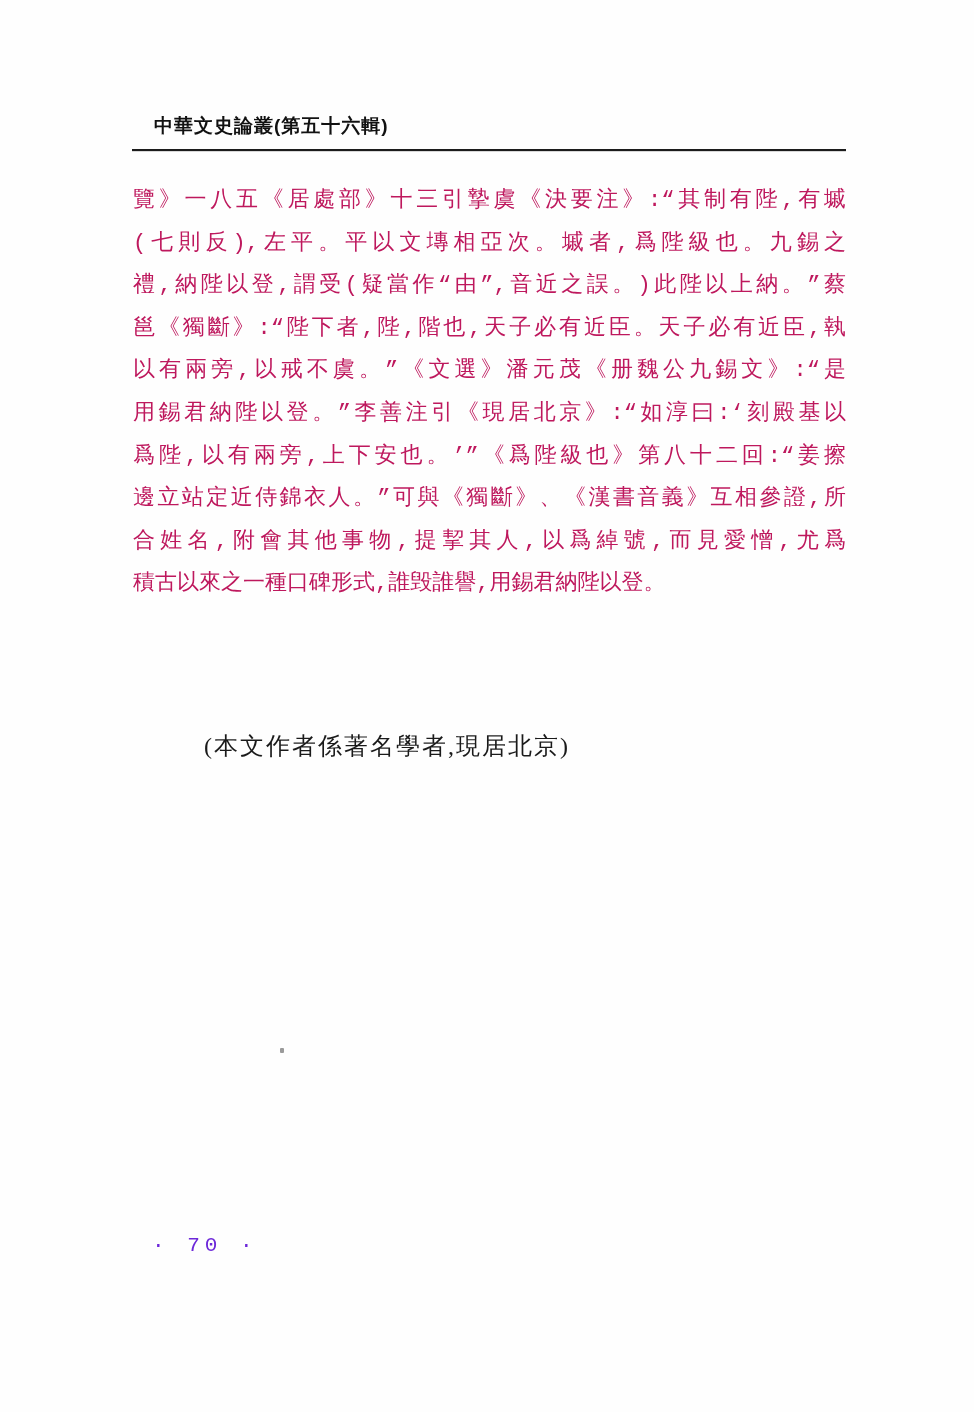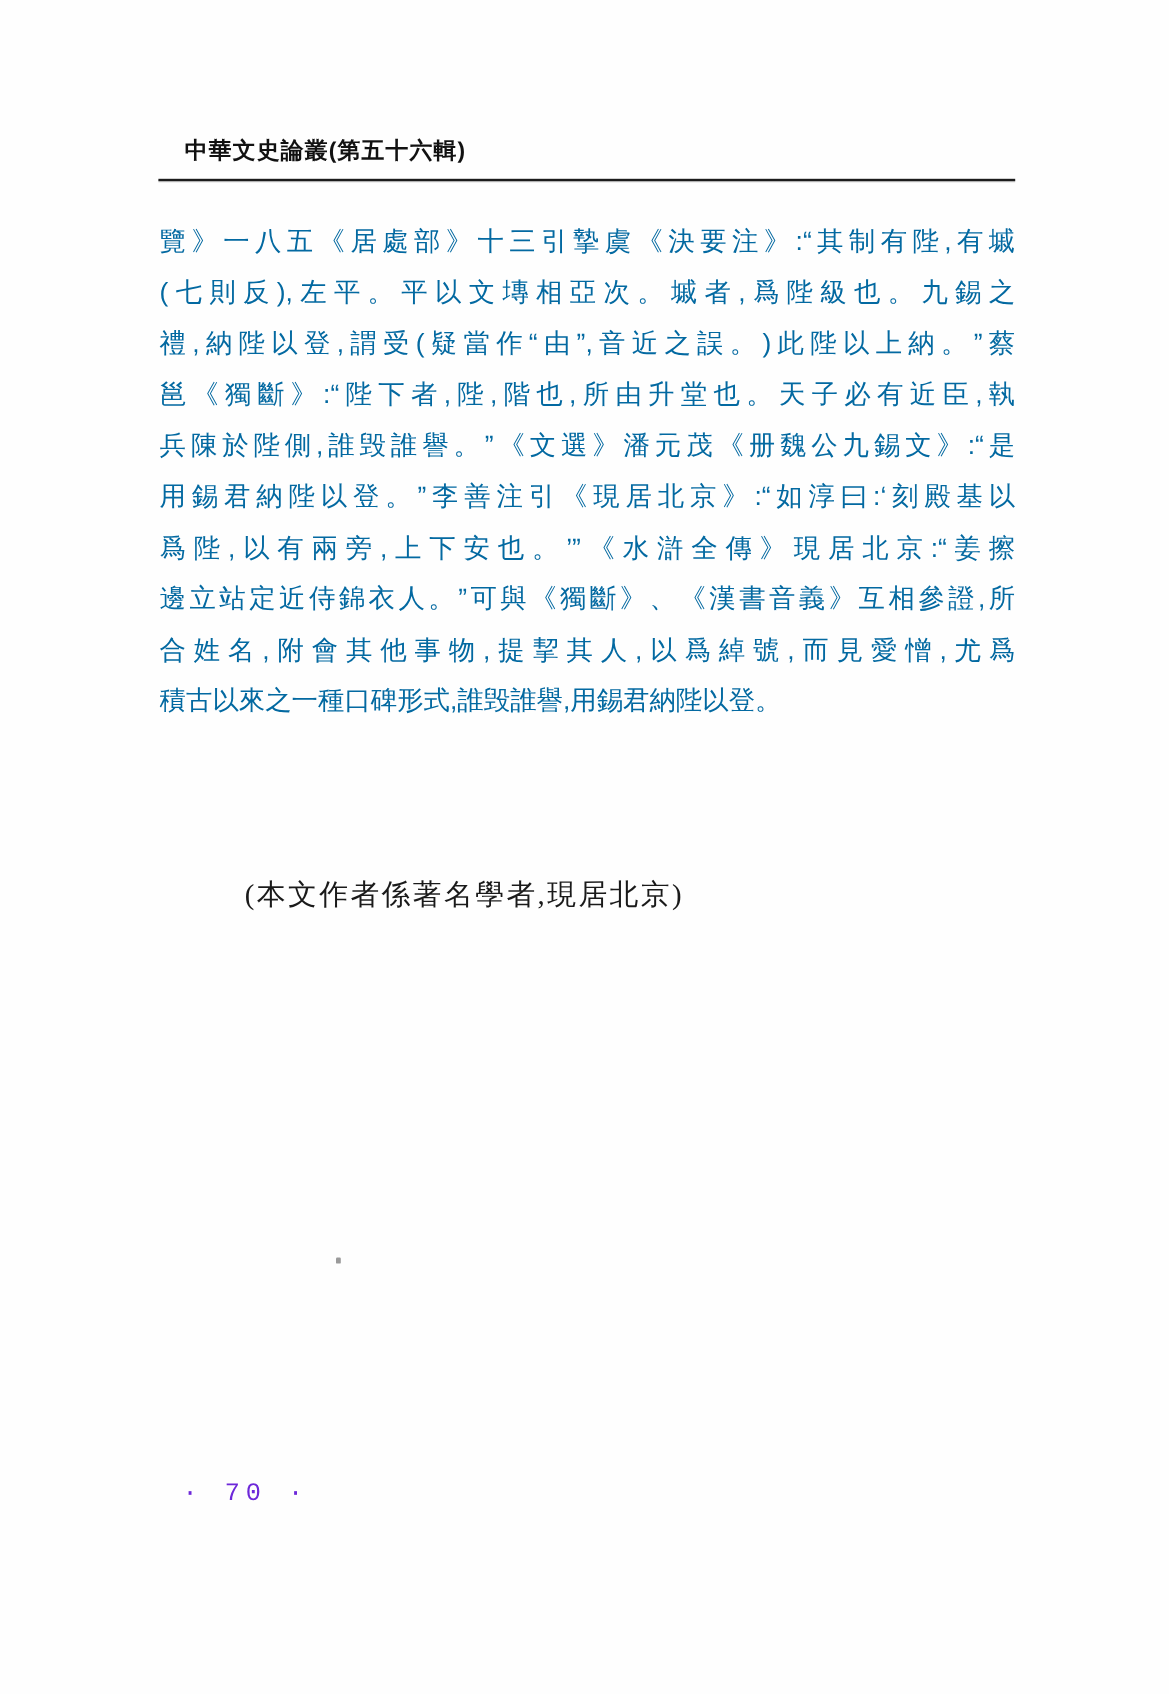"覽》一八五《居處部》十三引摯虞《決要注》:“其制有陛,有墄" .textblock { color: #0369a1 -> #be185d; font-family: Liberation Sans, sans-serif -> Liberation Mono, monospace }
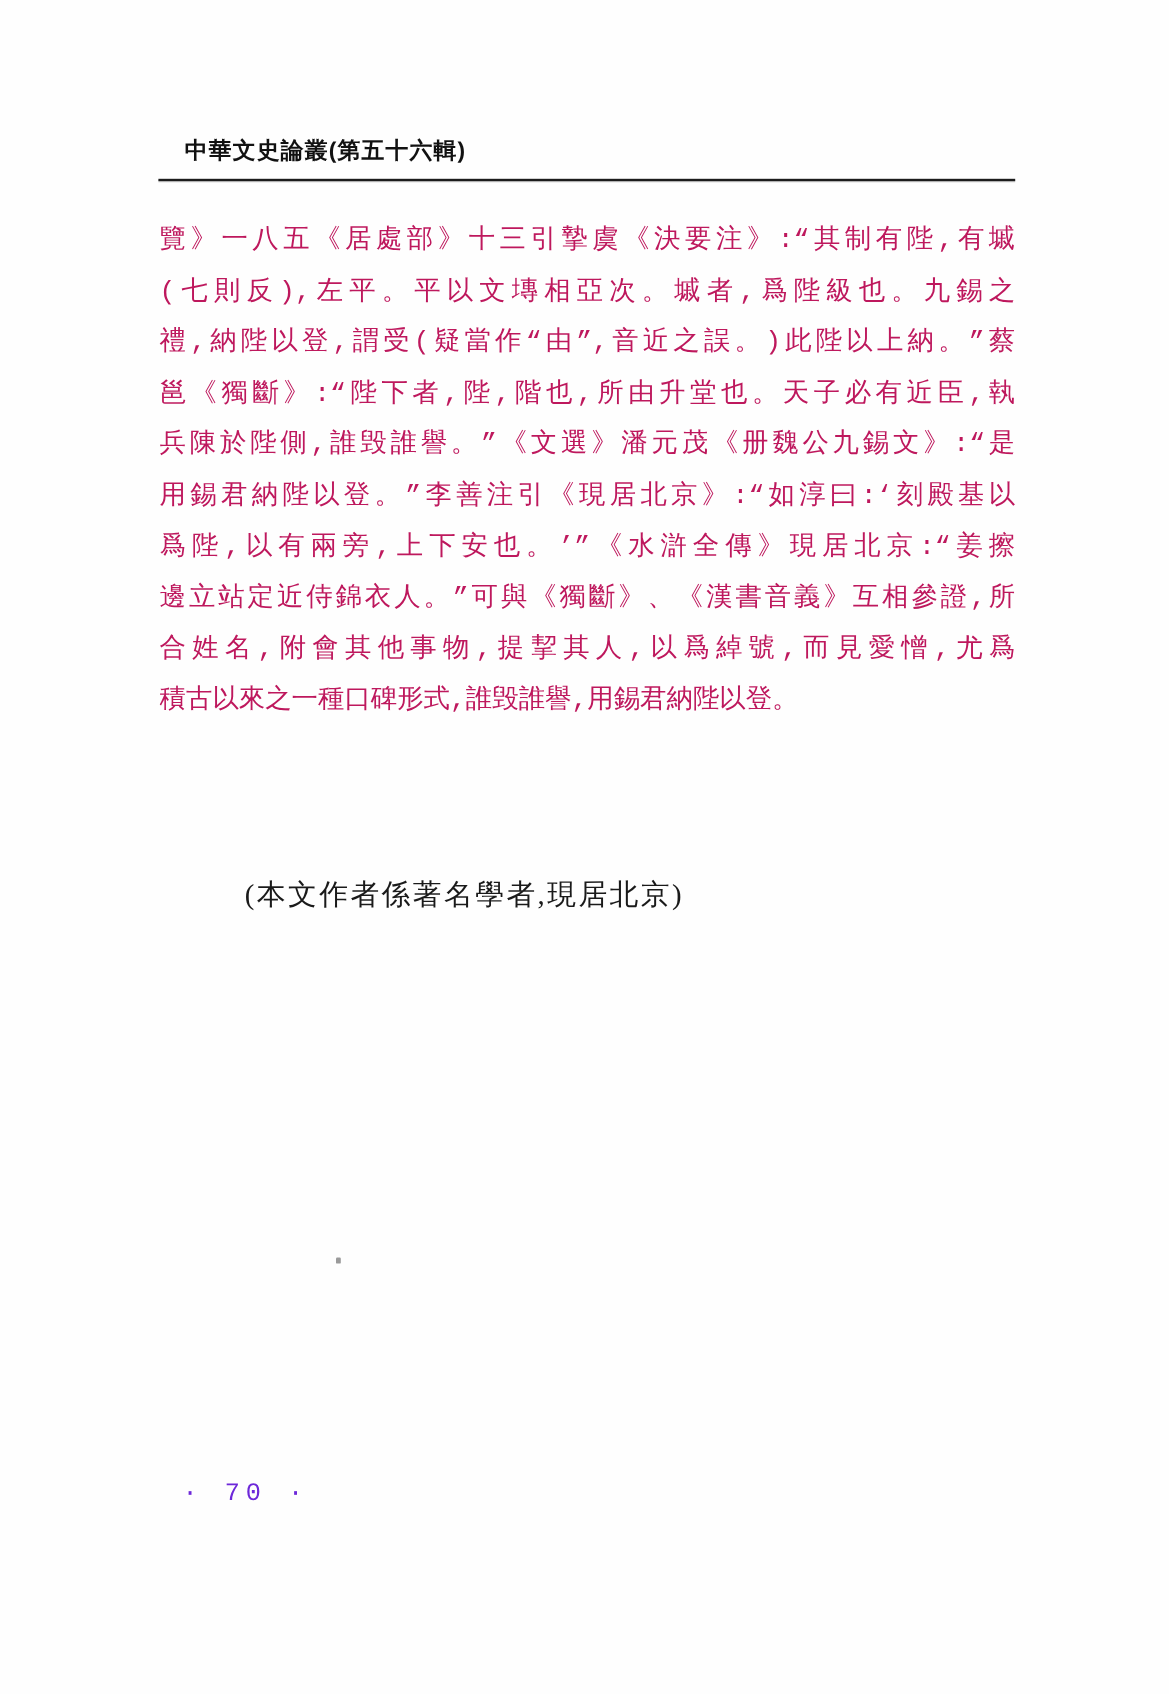"邕《獨斷》:“陛下者,陛,階也,所由升堂也。天子必有近臣,執" div.tline { text: ,所由升堂也 -> ,天子必有近臣 }
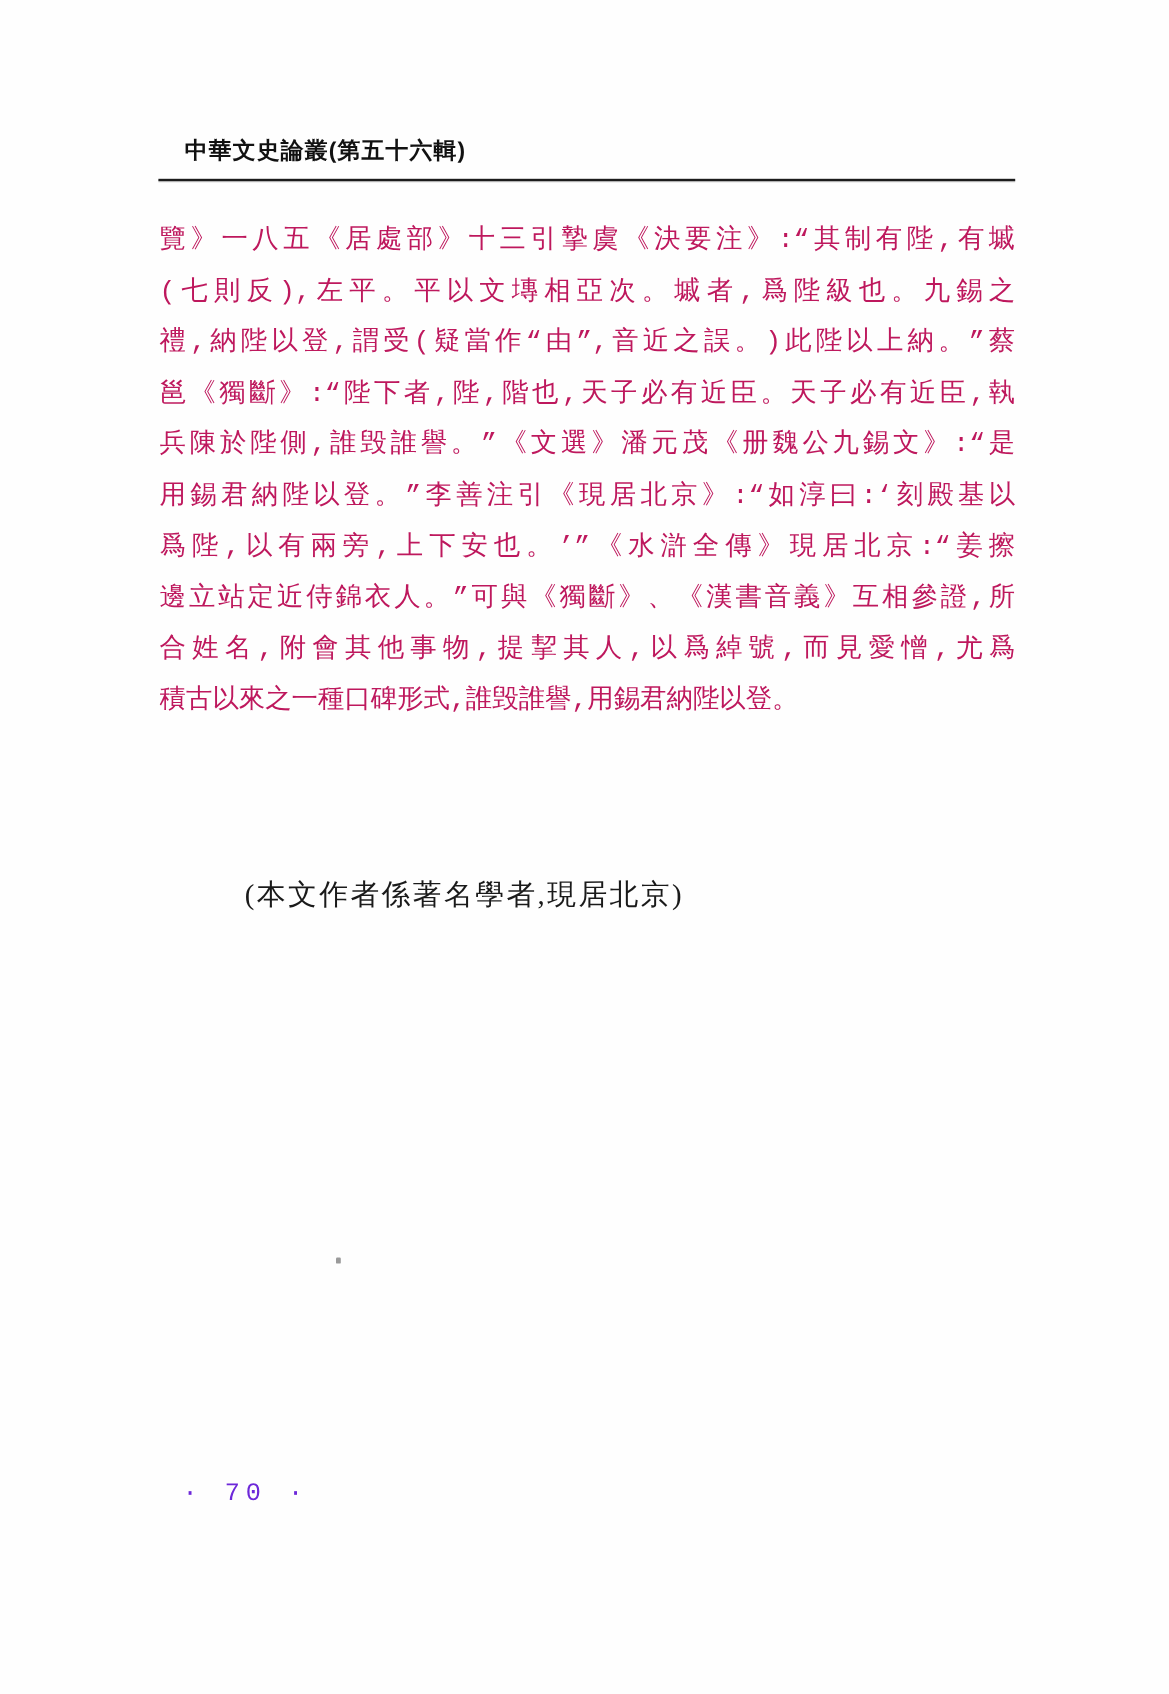"兵陳於陛側,誰毁誰譽。”《文選》潘元茂《册魏公九錫文》:“是" div.tline { text: 兵陳於陛側,誰毁誰譽 -> 以有兩旁,以戒不虞 }
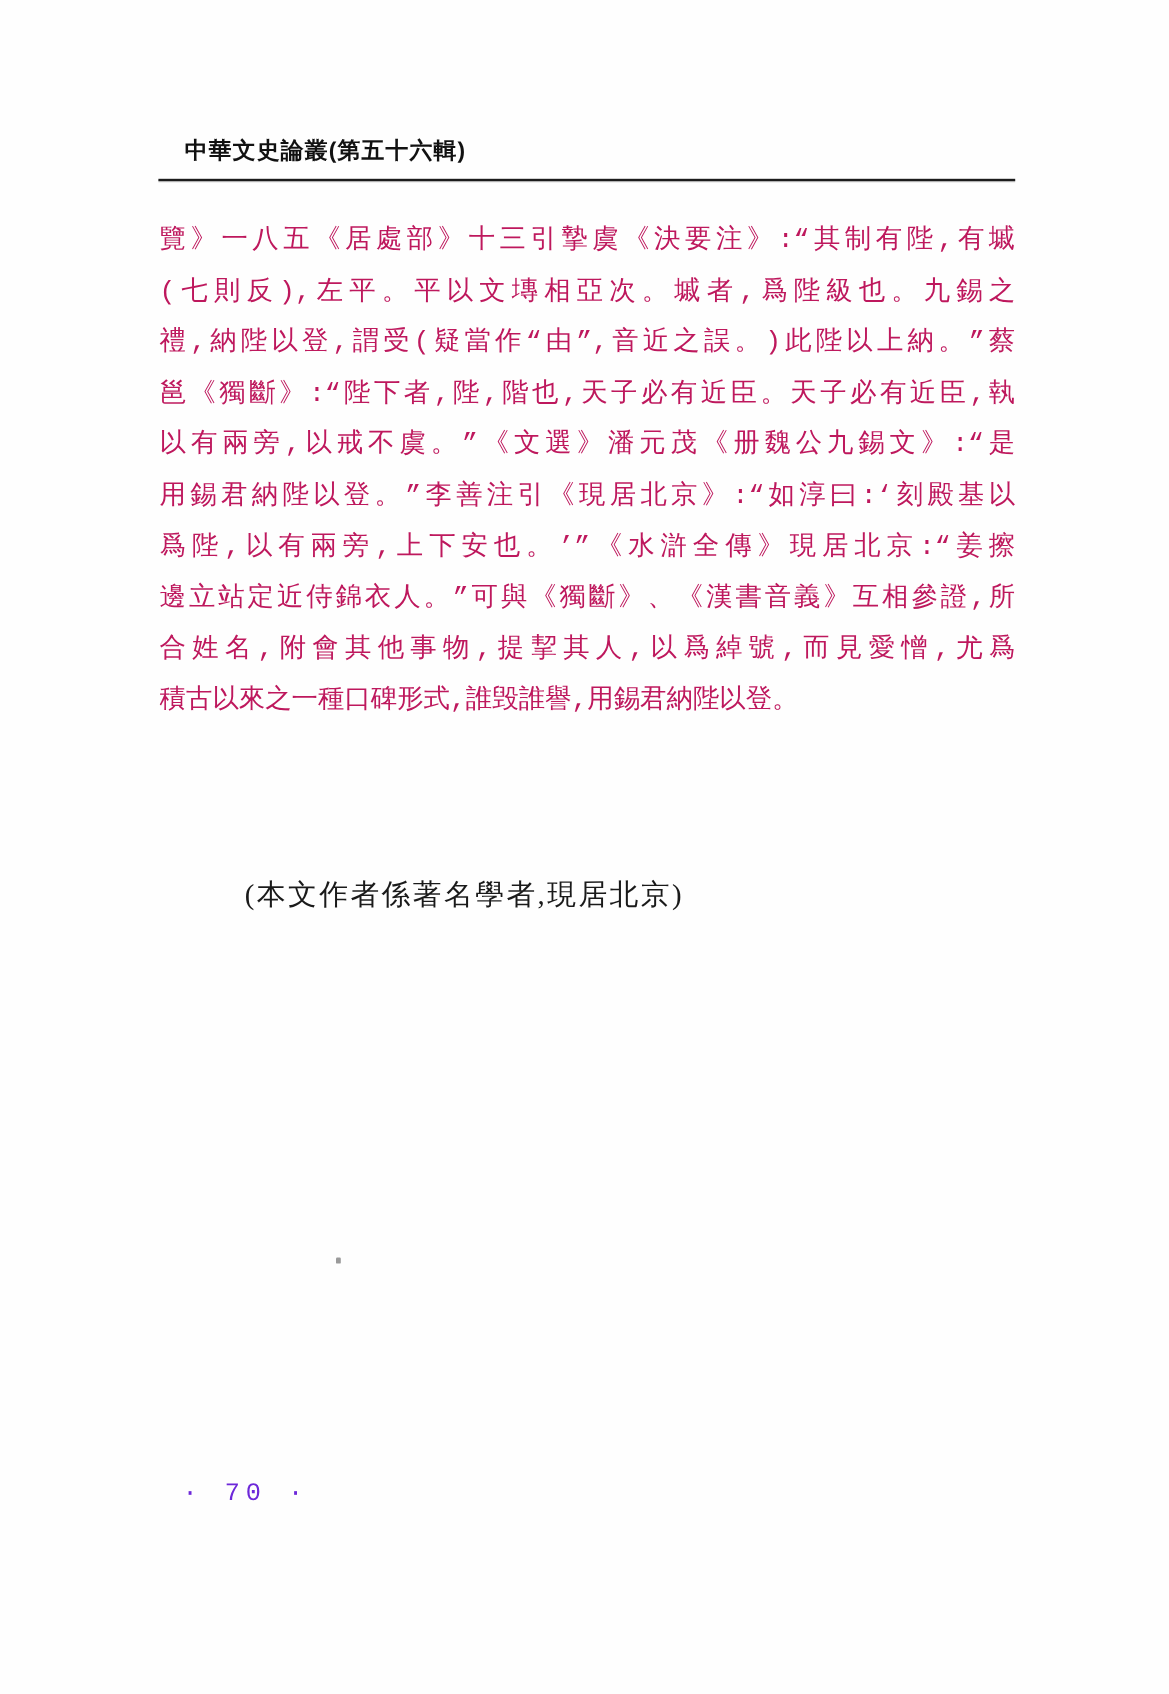"爲陛,以有兩旁,上下安也。’”《水滸全傳》現居北京:“姜擦" div.tline { text: 水滸全傳》現居北京 -> 爲陛級也》第八十二回 }
